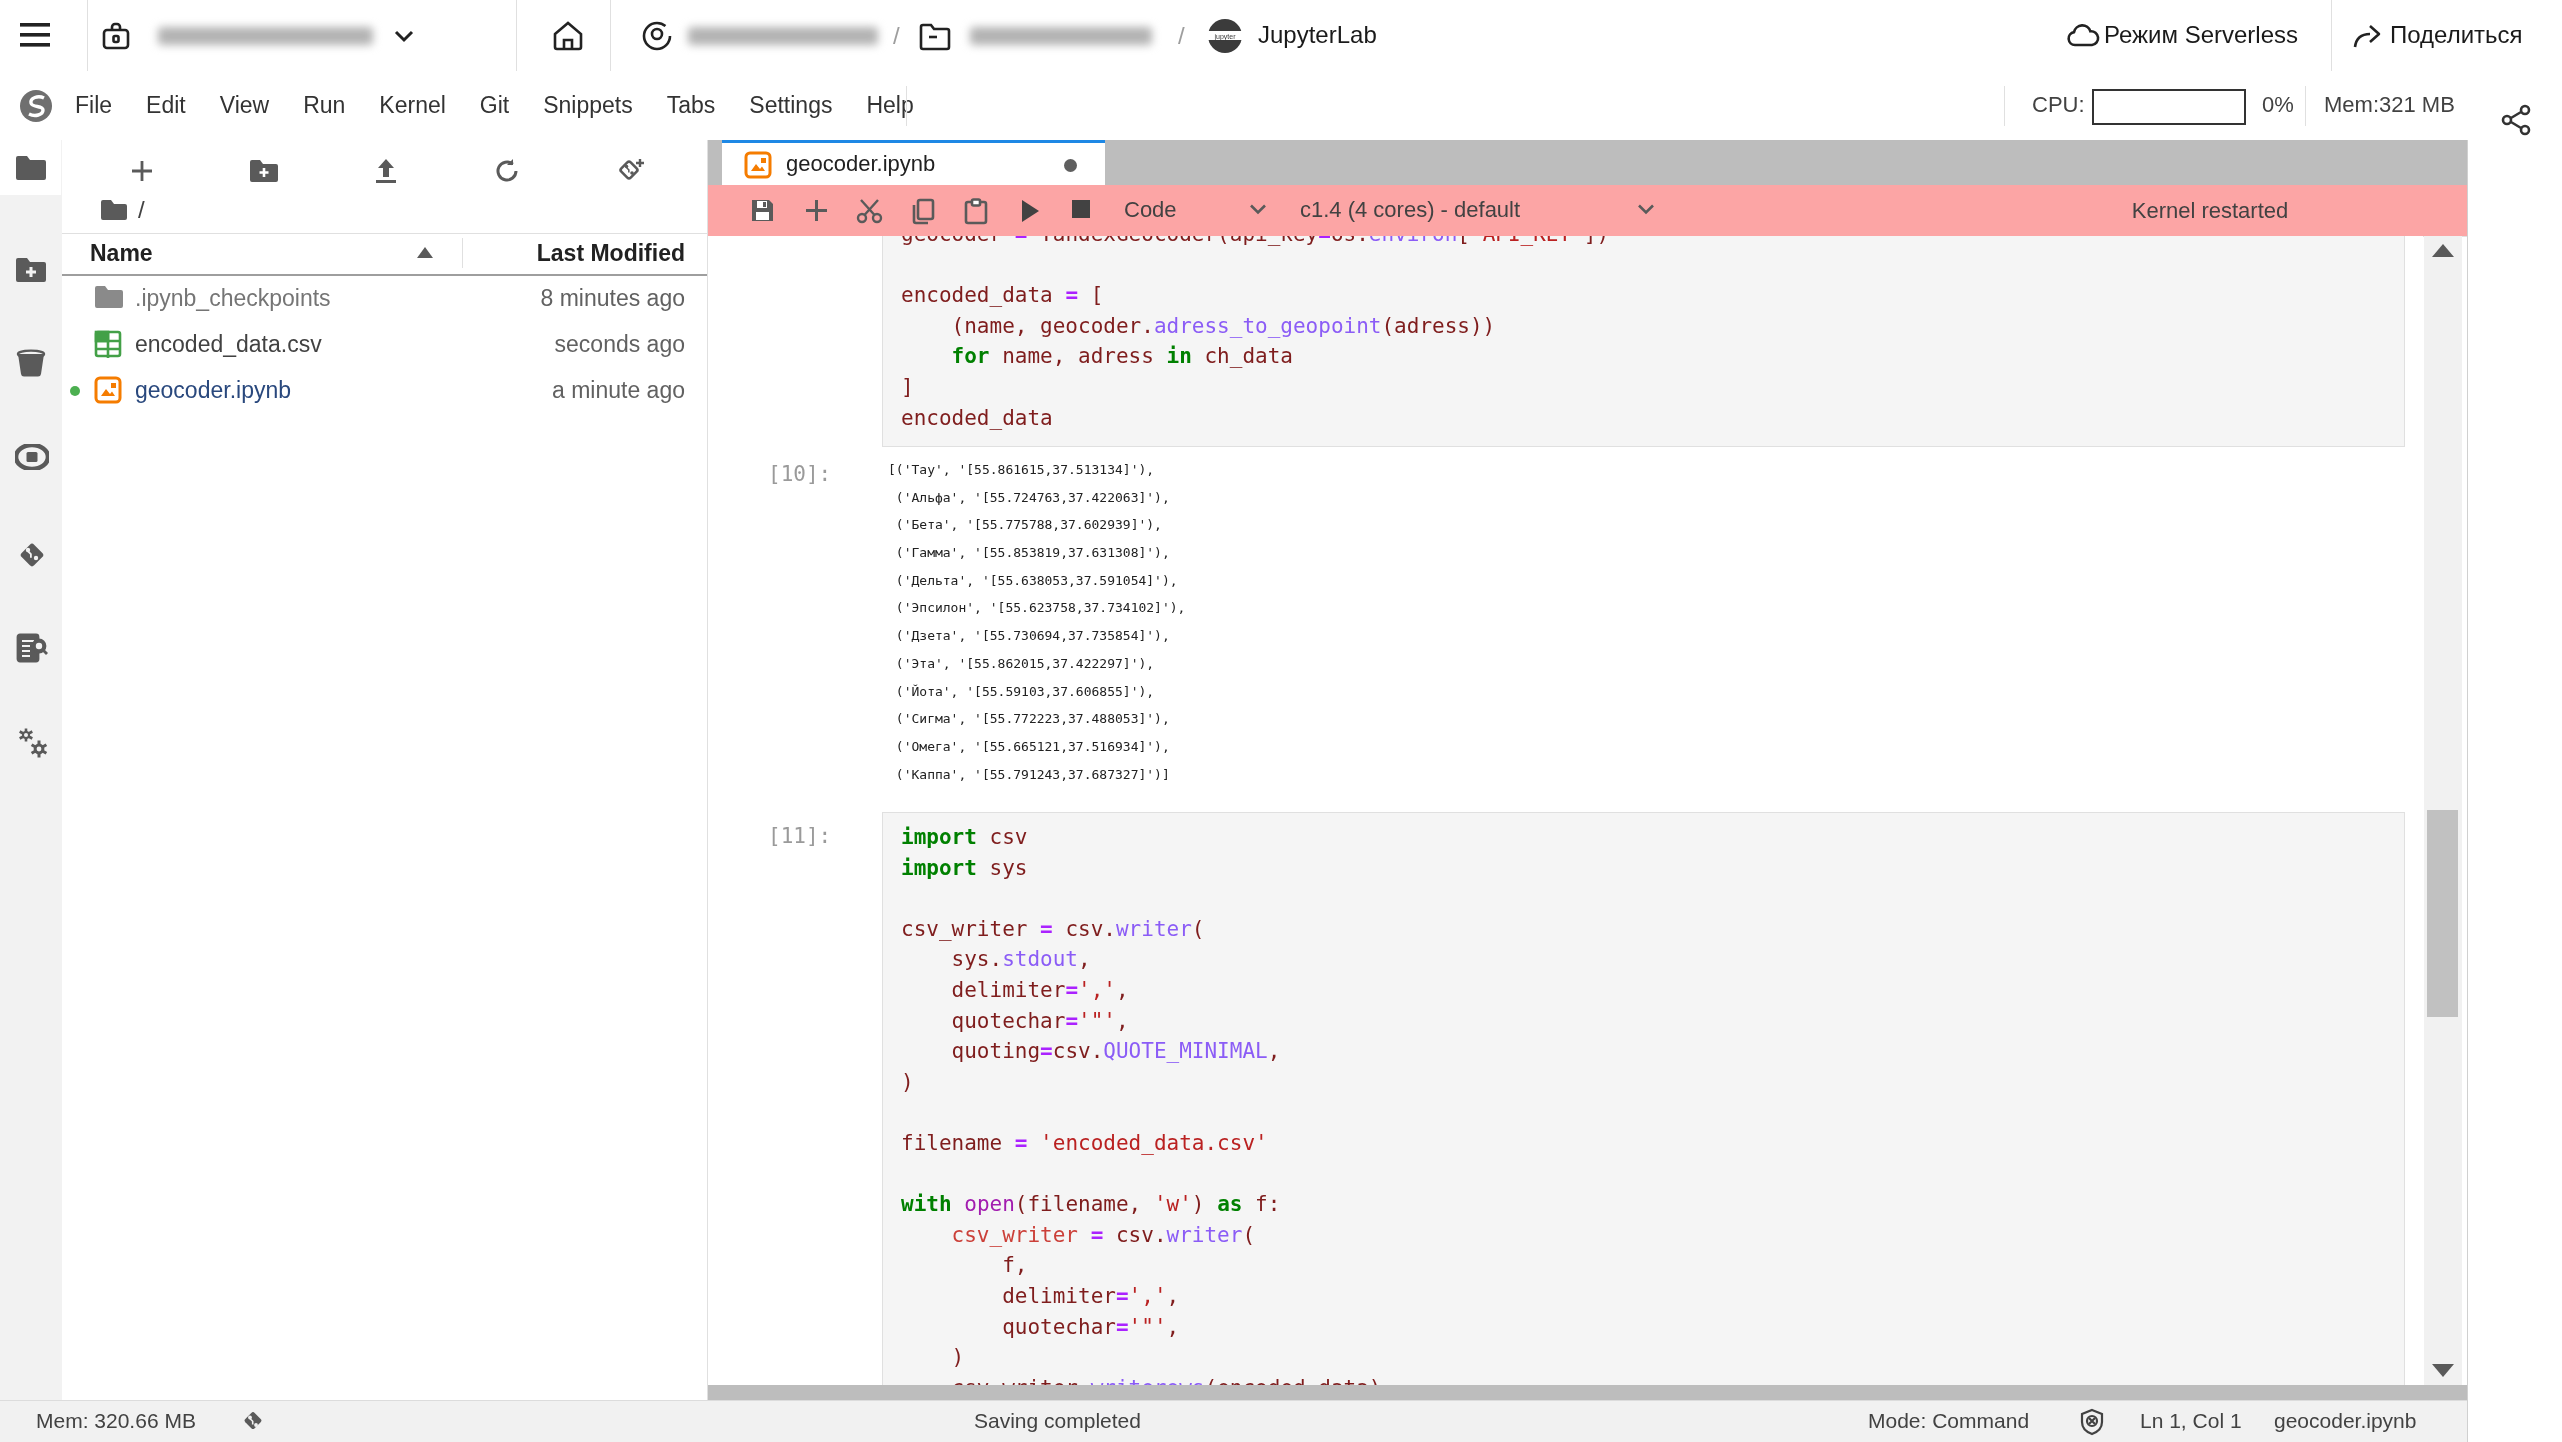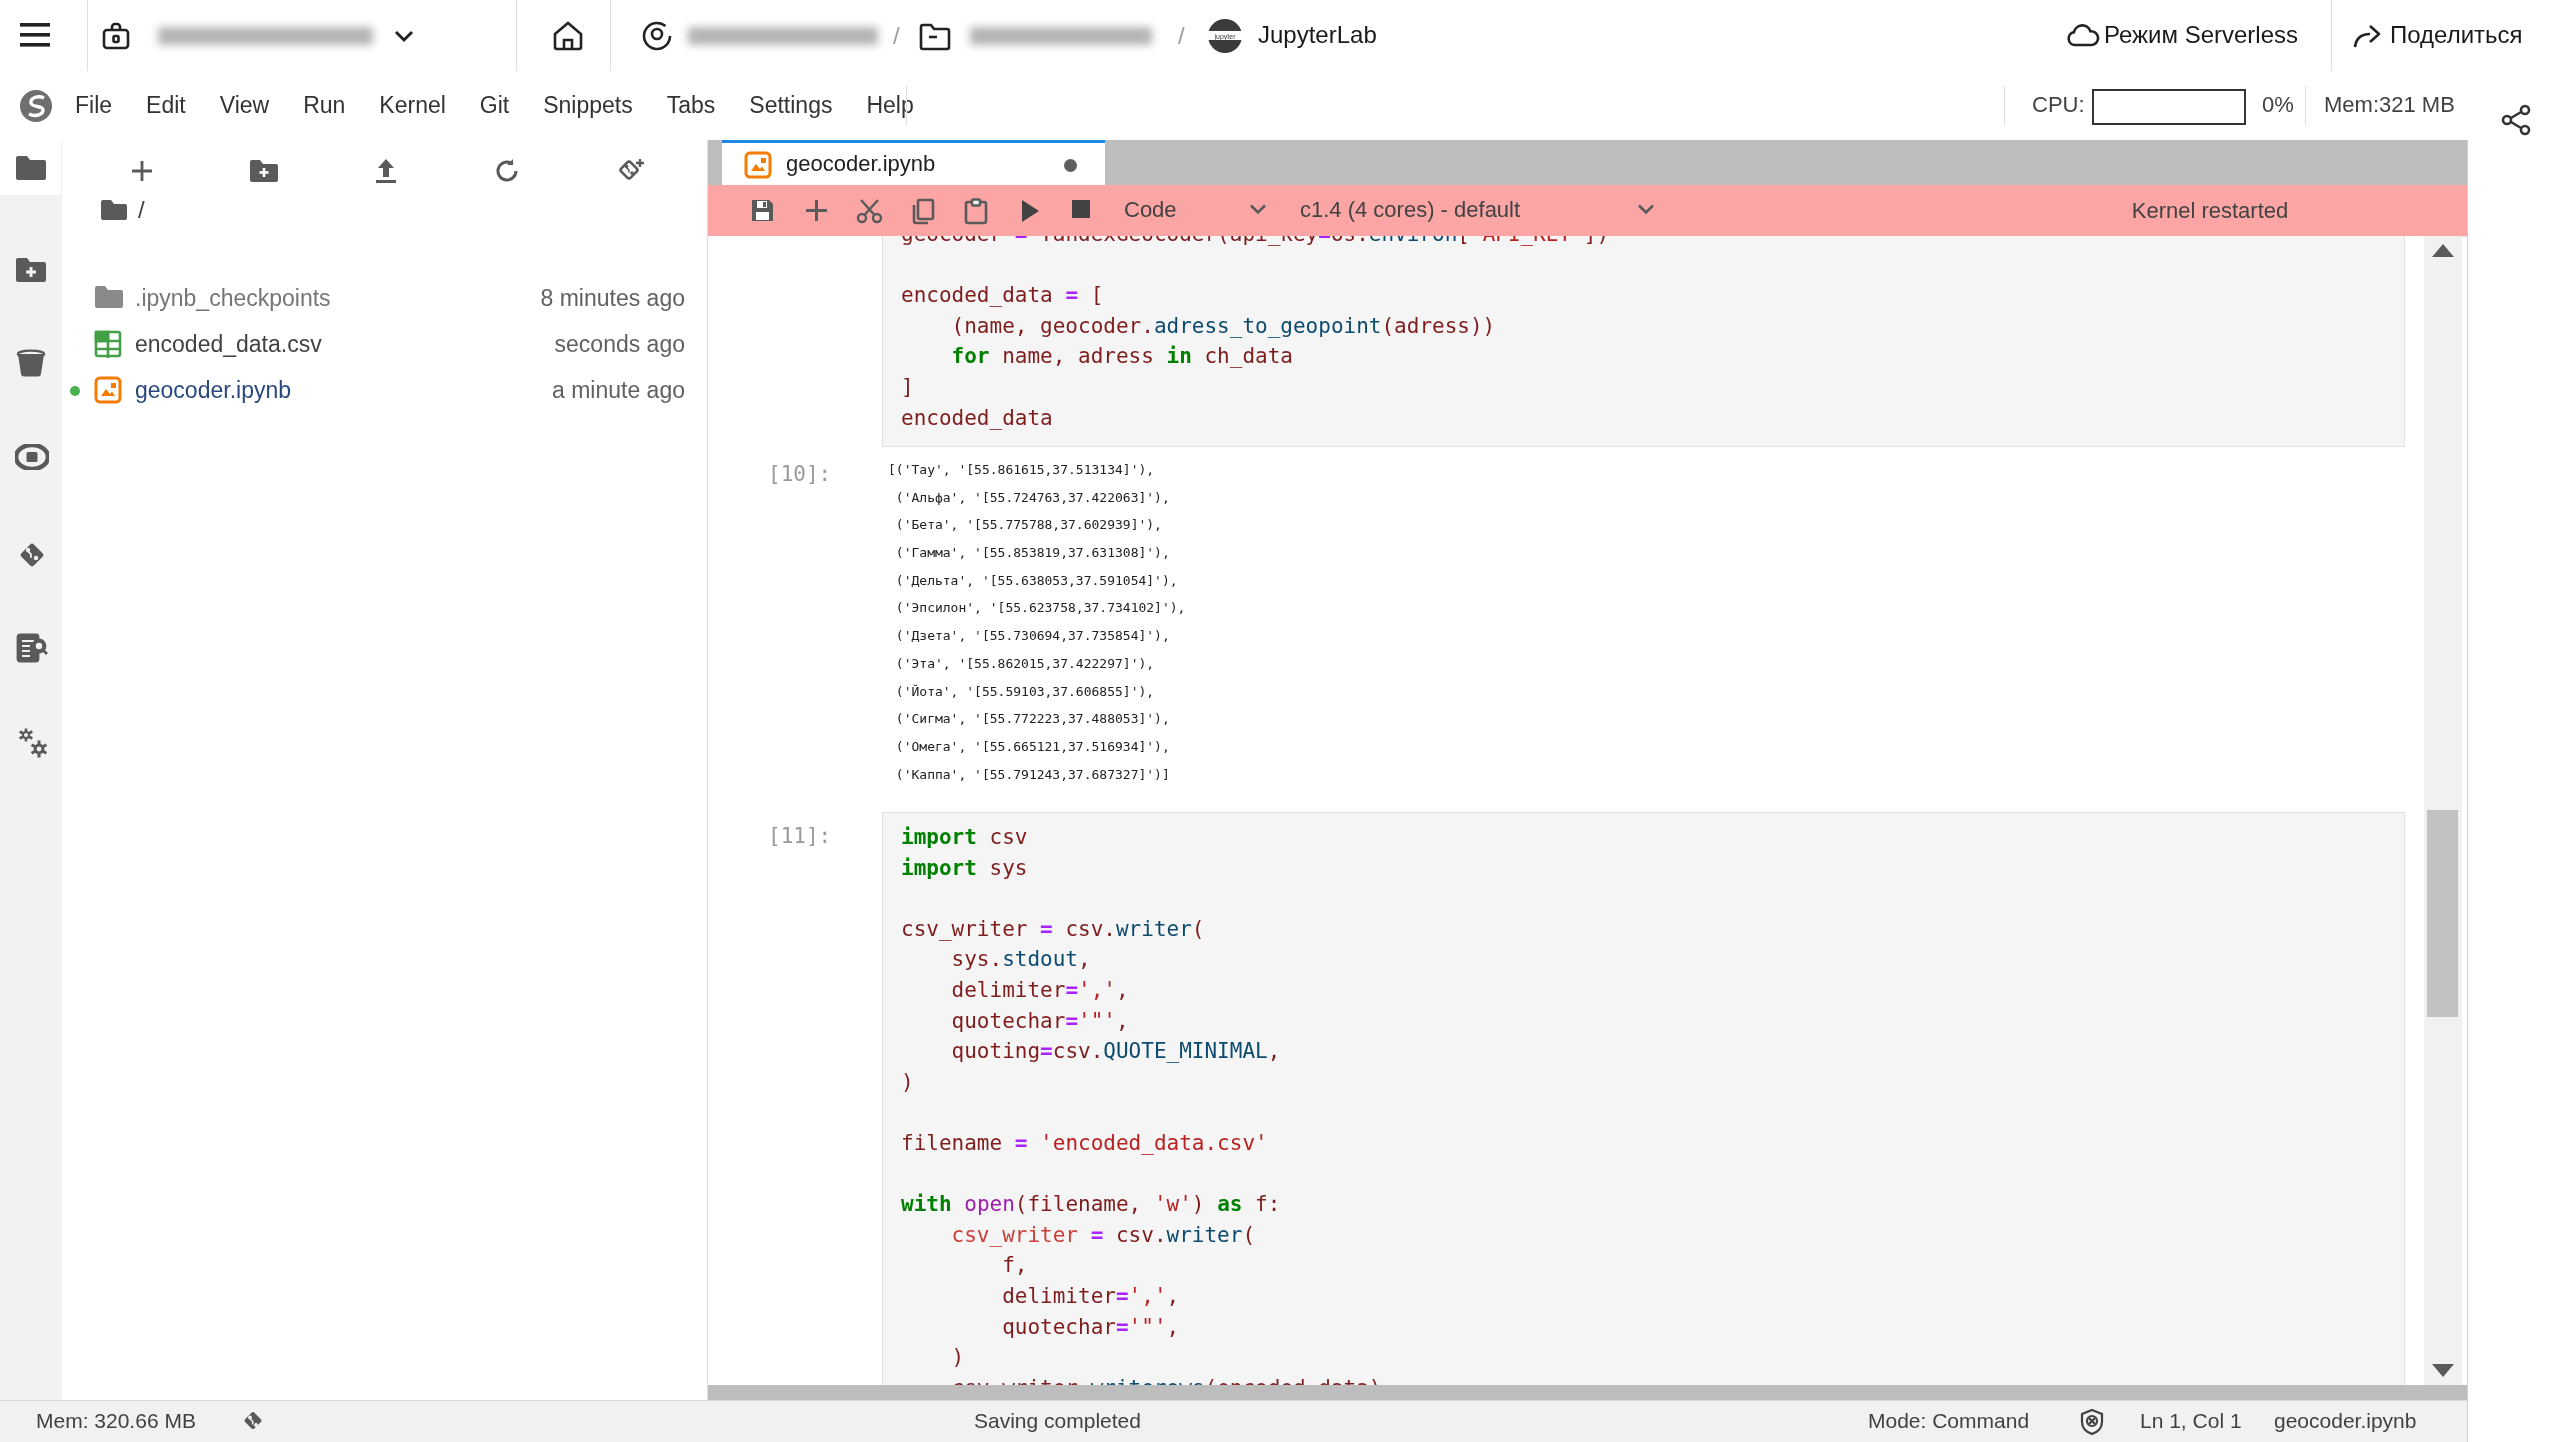"Name" div { html: none -> <div> <span>Name</span> <span> <svg> <path></path> </svg> </span> <div></div> <span>Last Modified</span> </div> }
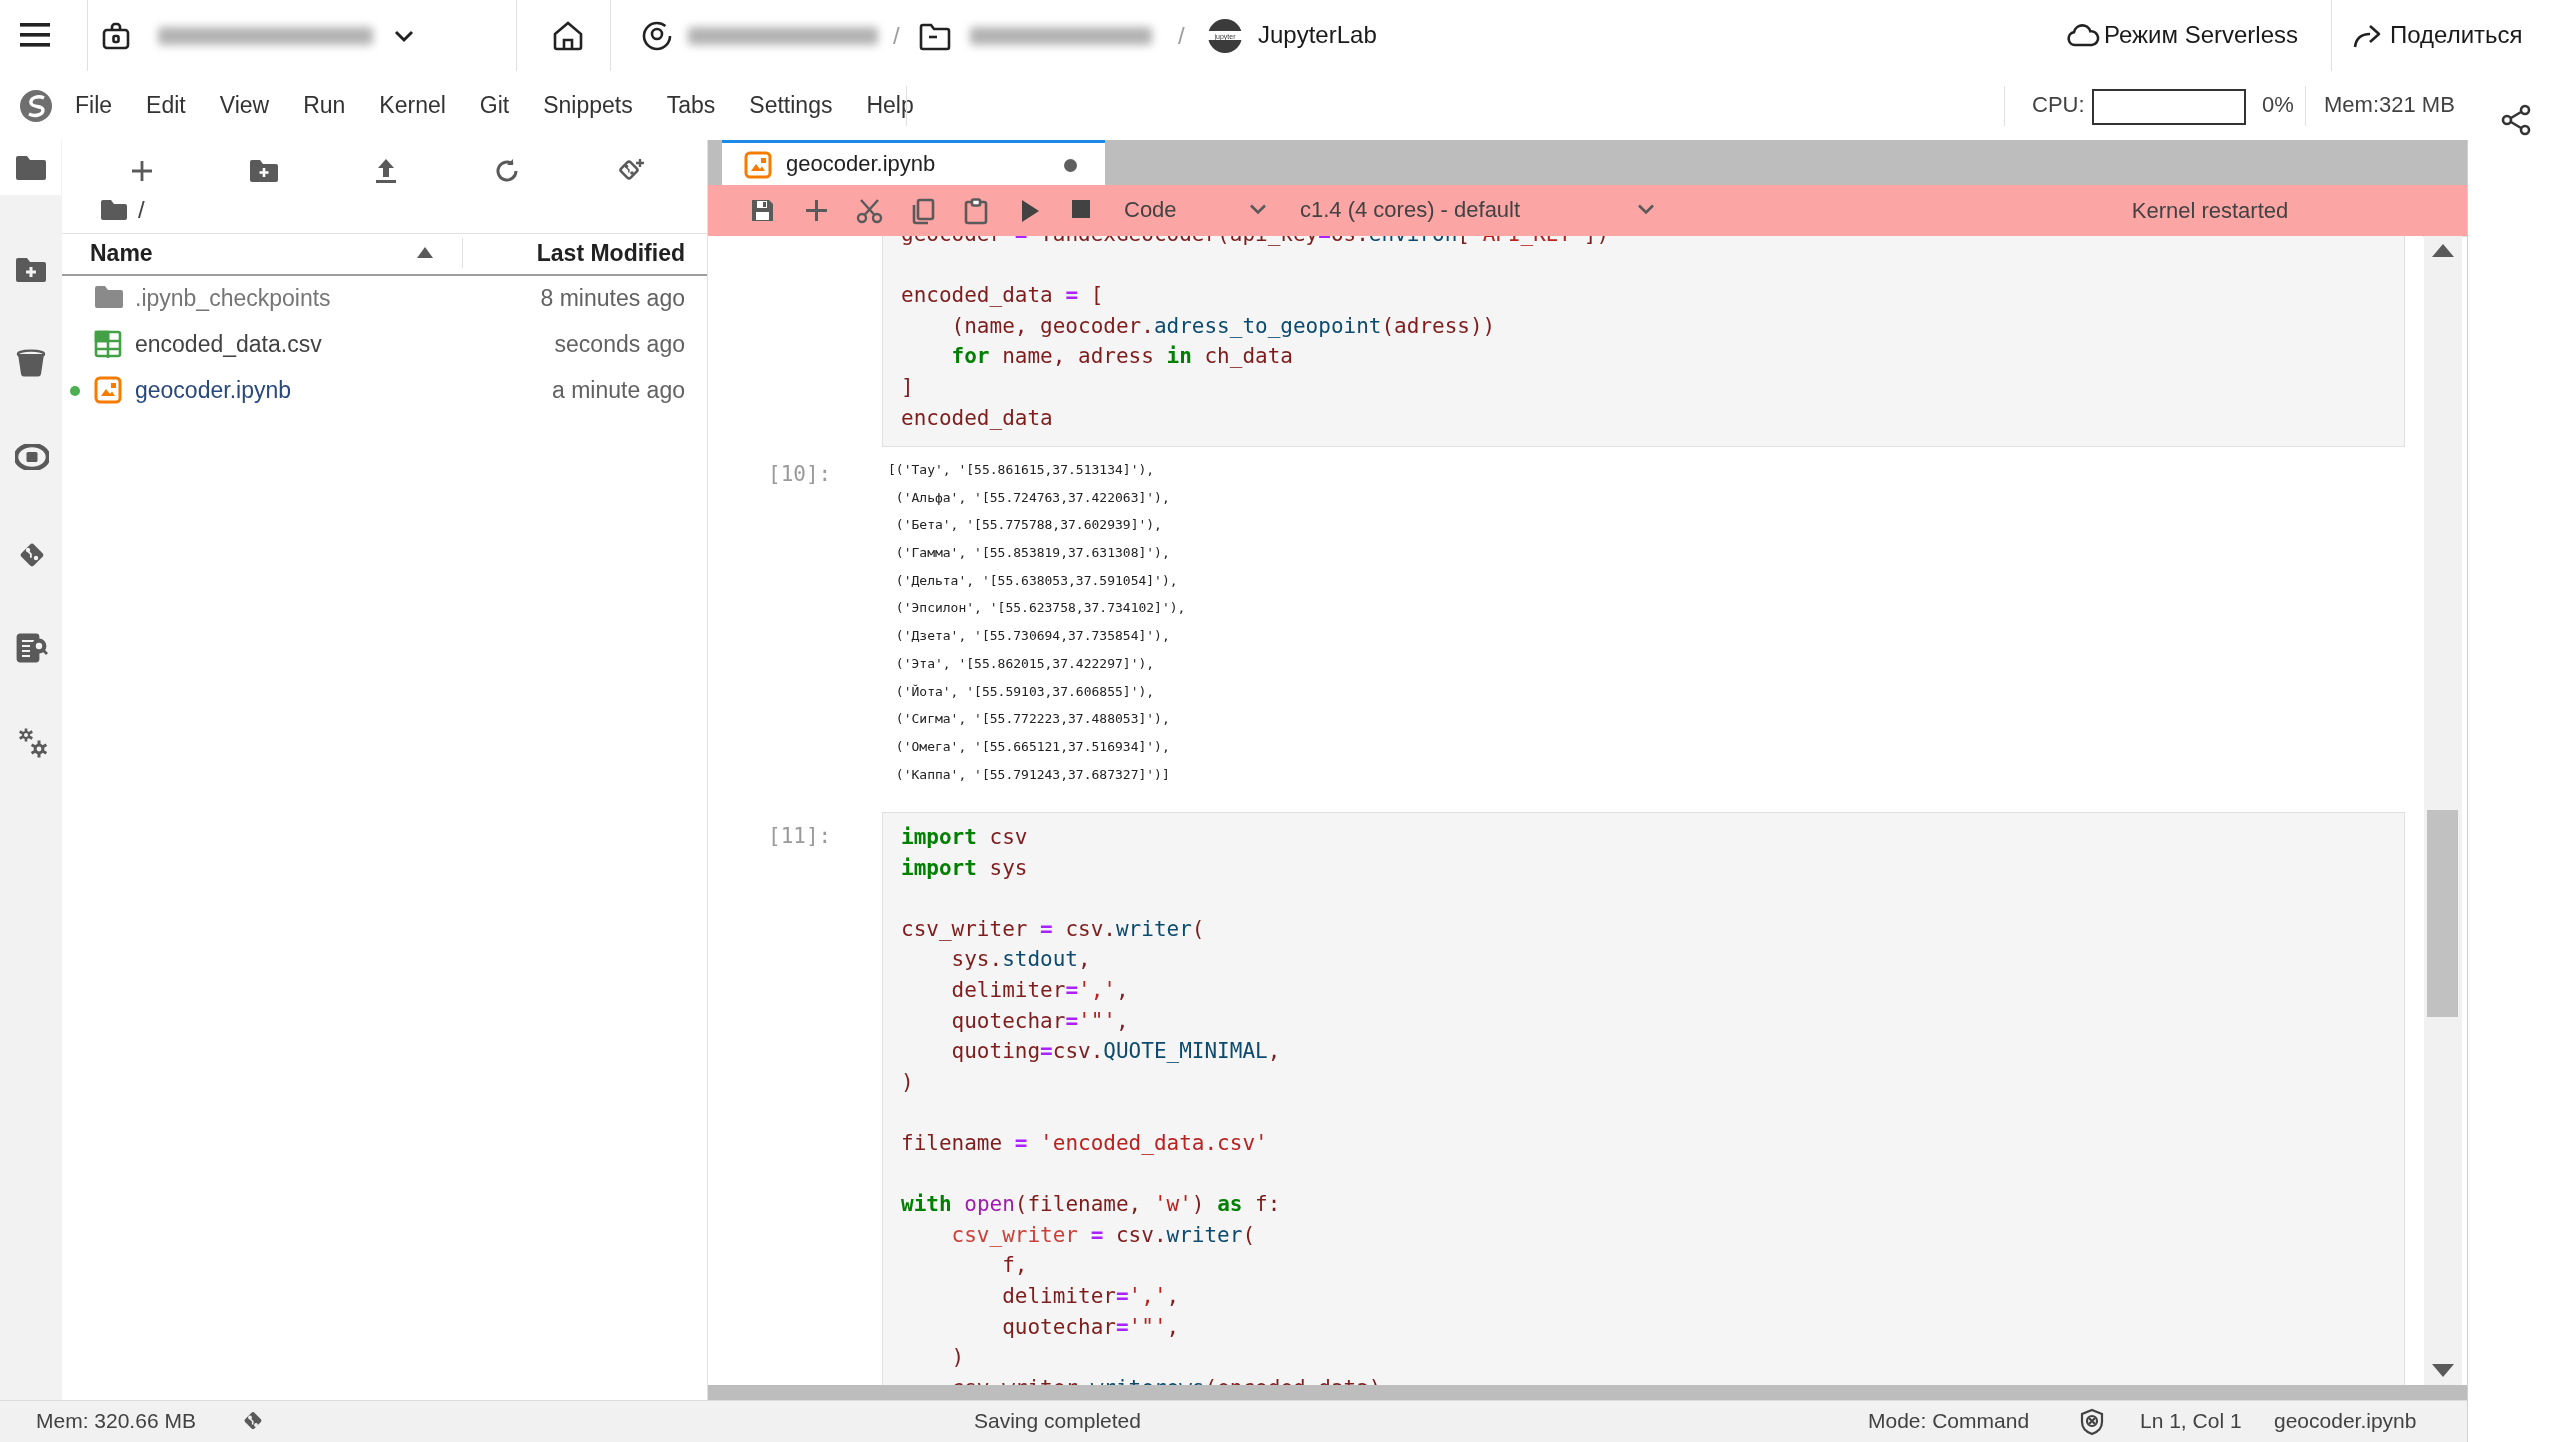"adress_to_geopoint" .tk-p { color: #0c4a6e -> #8b5cf6 }
